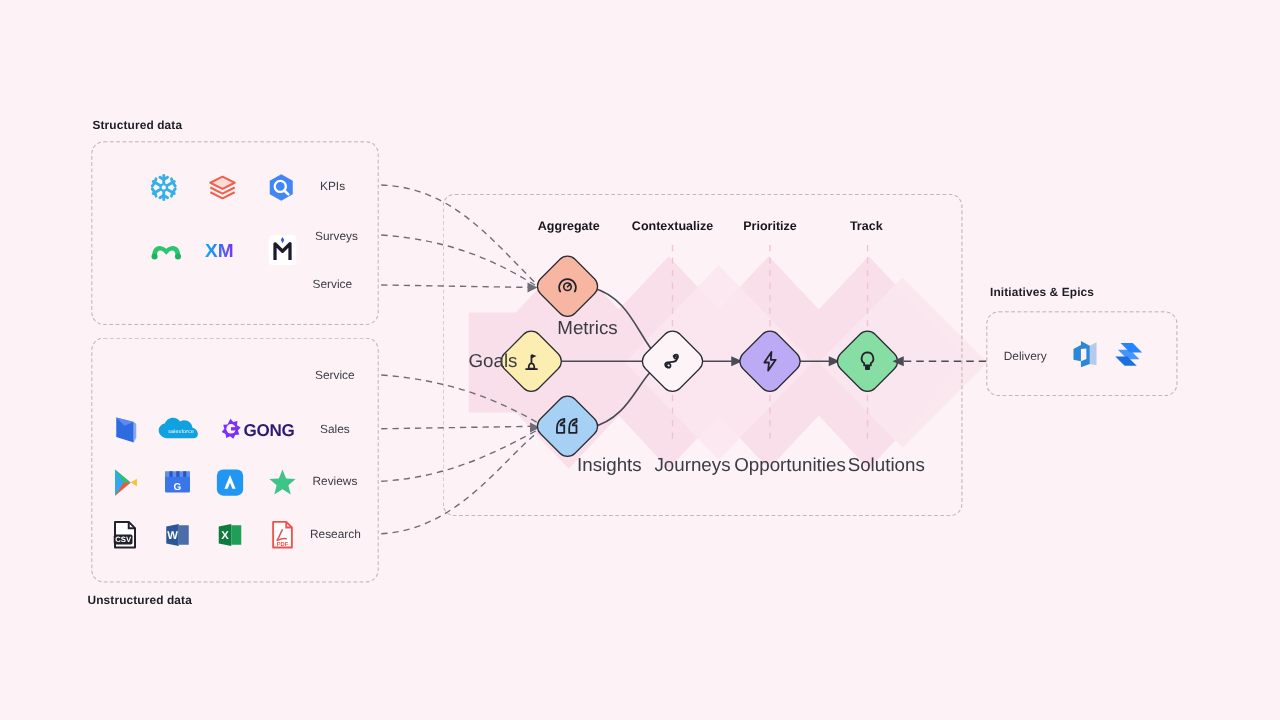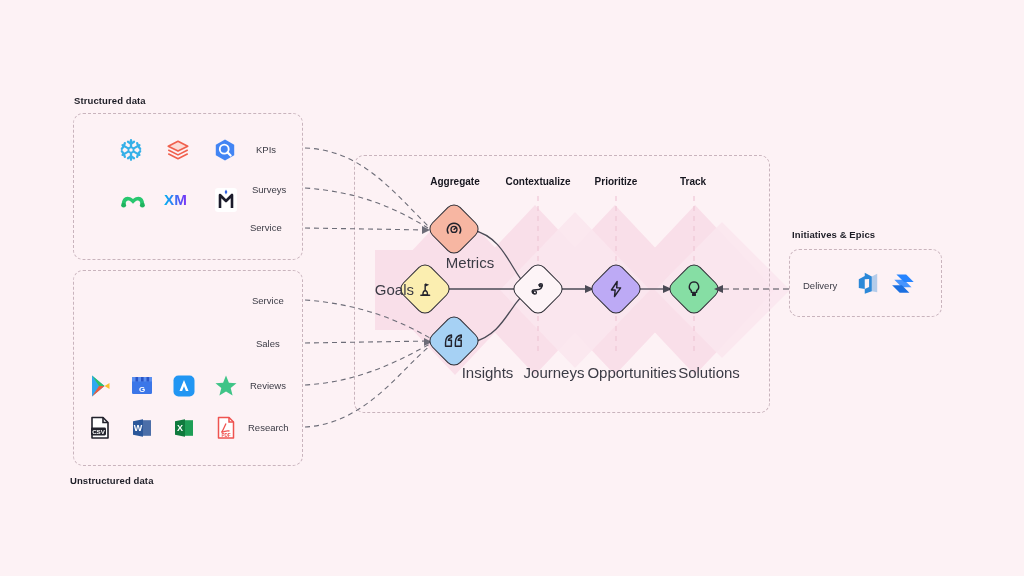"GONG" div.src-row { html: none -> <div> <span> <svg> <path></path> <path></path> <path></path> </svg> </span> <span> <svg> <path></path> <text>salesforce</text> </svg> </span> <span> <svg> <path></path> <circle></circle> <rect></rect> <text>GONG</text> </svg> </span> </div> }
